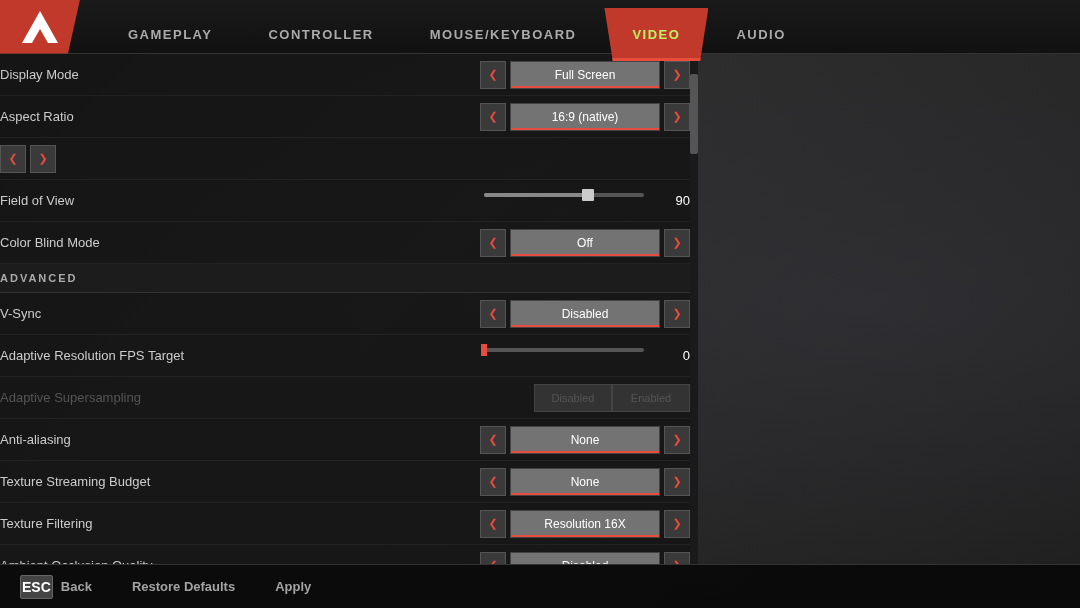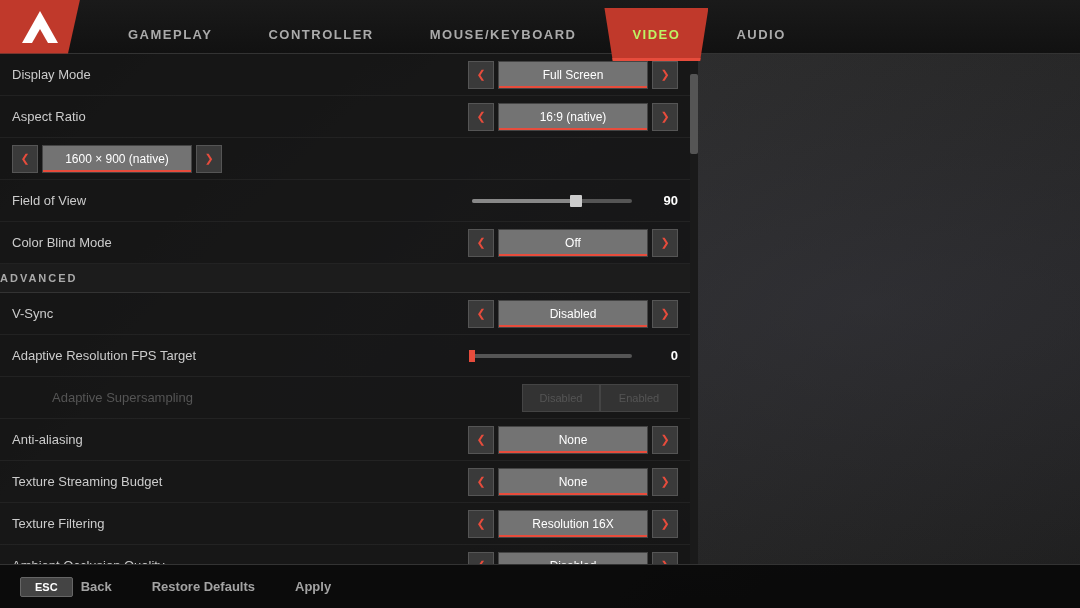"Display Mode" .setting-row { padding: 0 12px -> 0 0 }
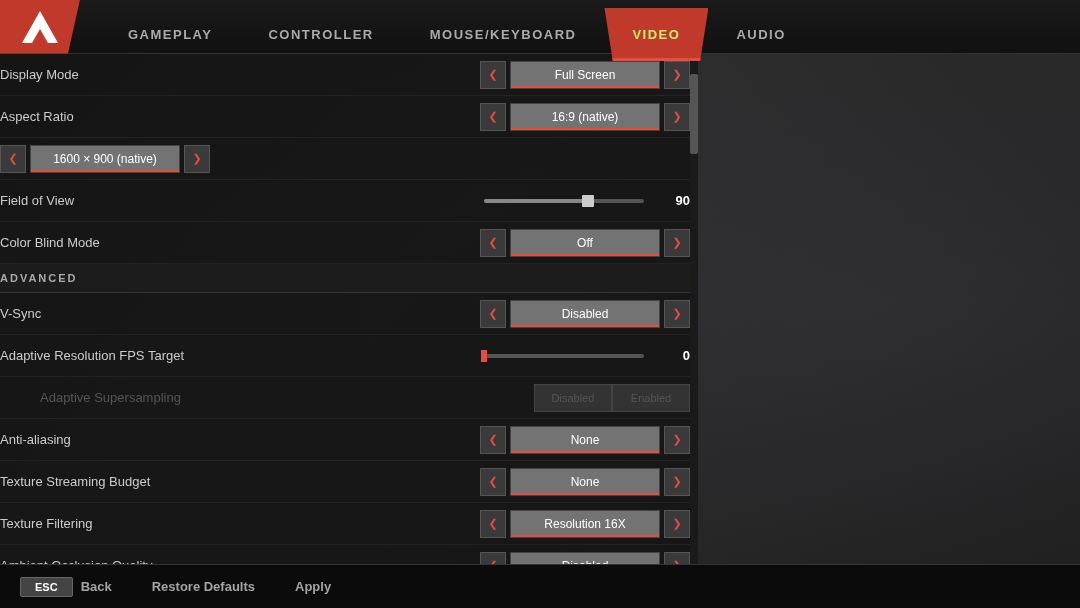"1600 × 900 (native)" div.value-display { html: <div> <span>1600 × 900 (native)</span> </div> -> none }
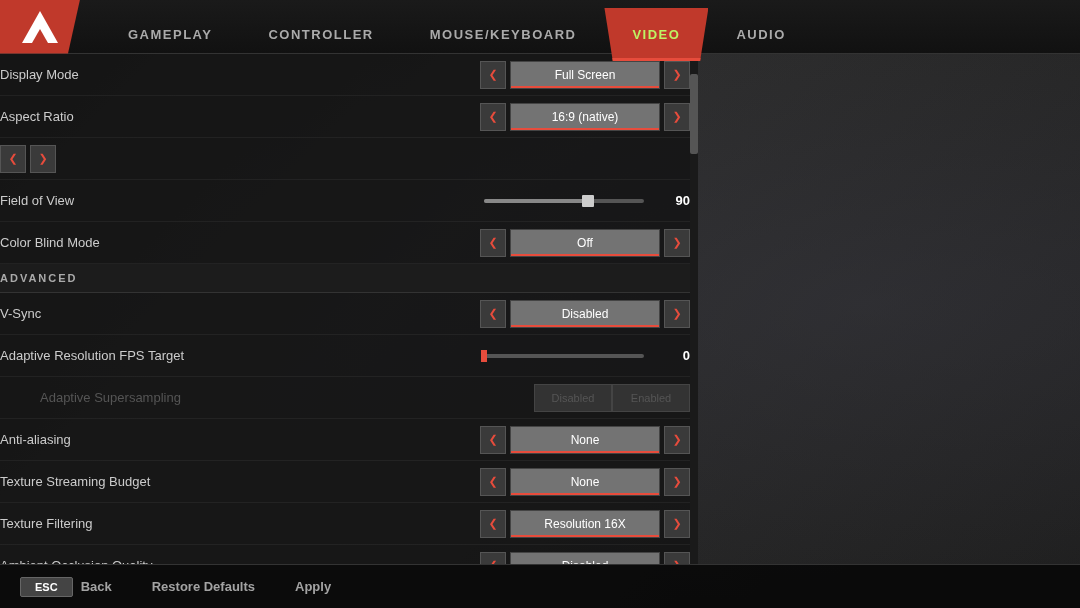"90" .slider-container { align-items: center -> none; font-weight: bold -> none }
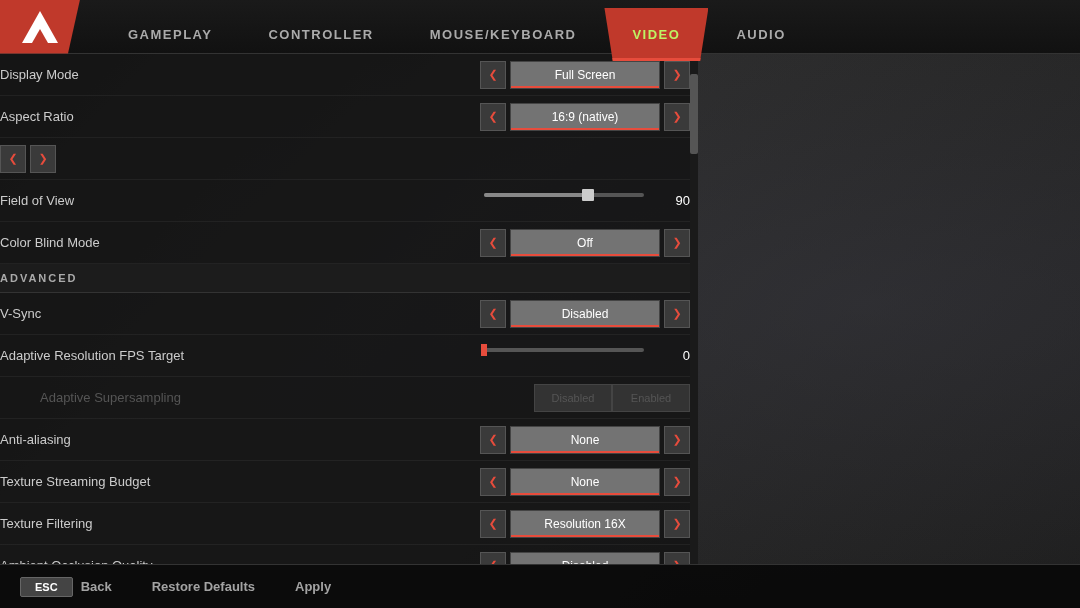"Adaptive Supersampling" .setting-label.disabled-label { margin-left: 40px -> none }
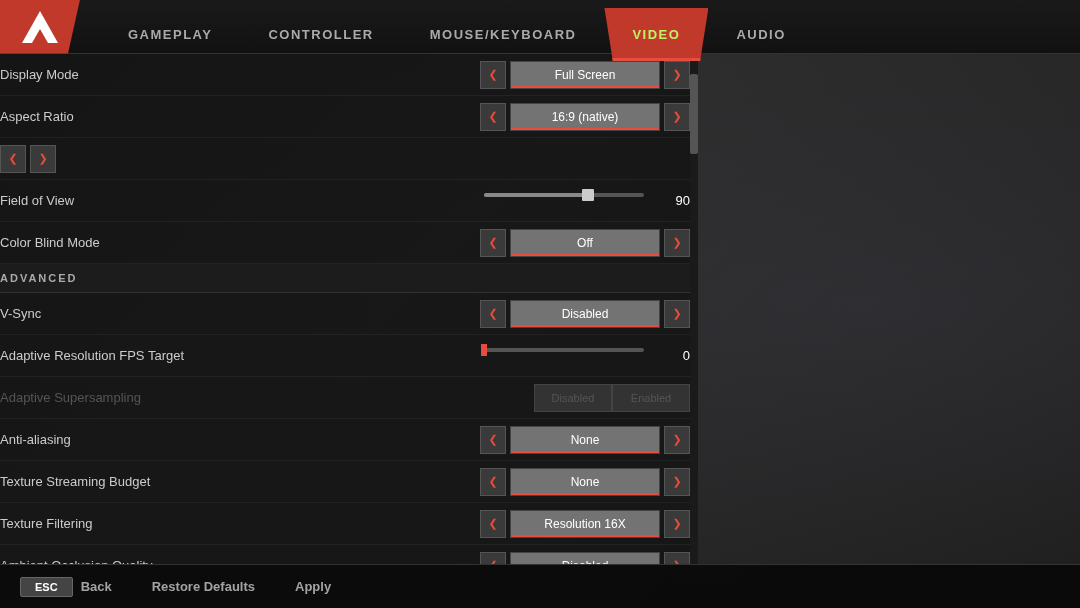"ESC" .key-badge { font-size: 11px -> 14px; padding: 3px 14px -> 3px 1px }
